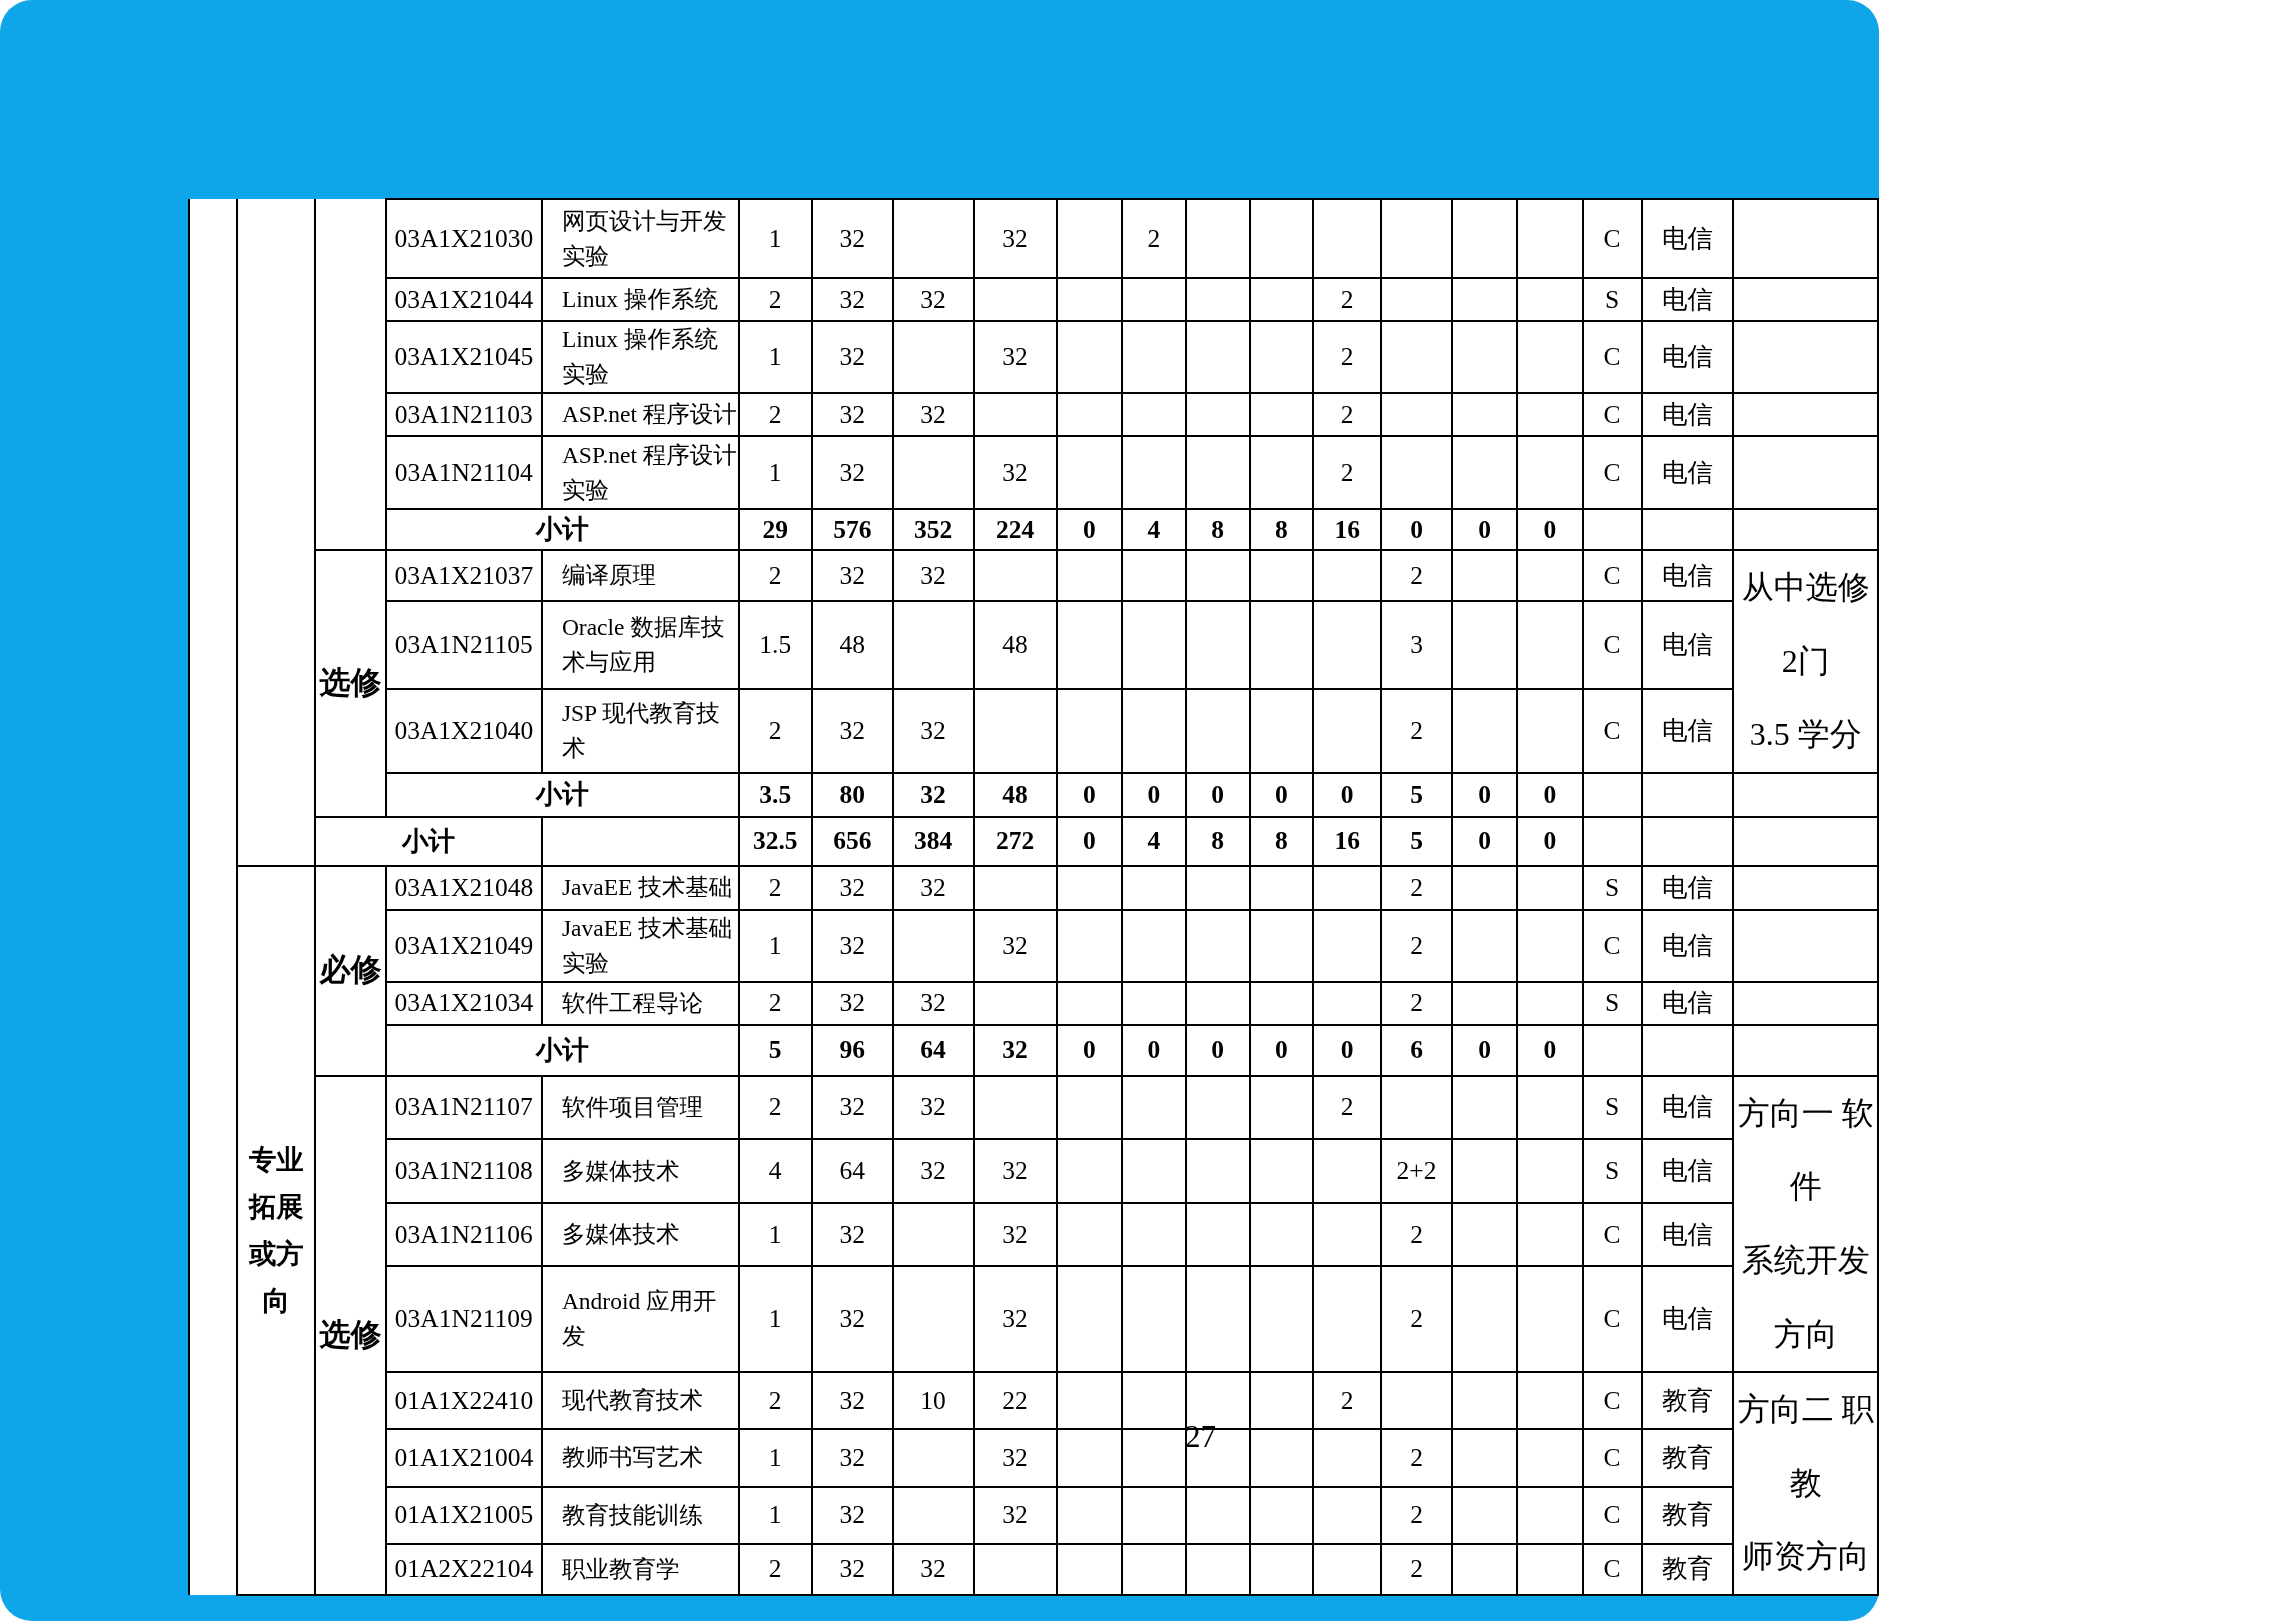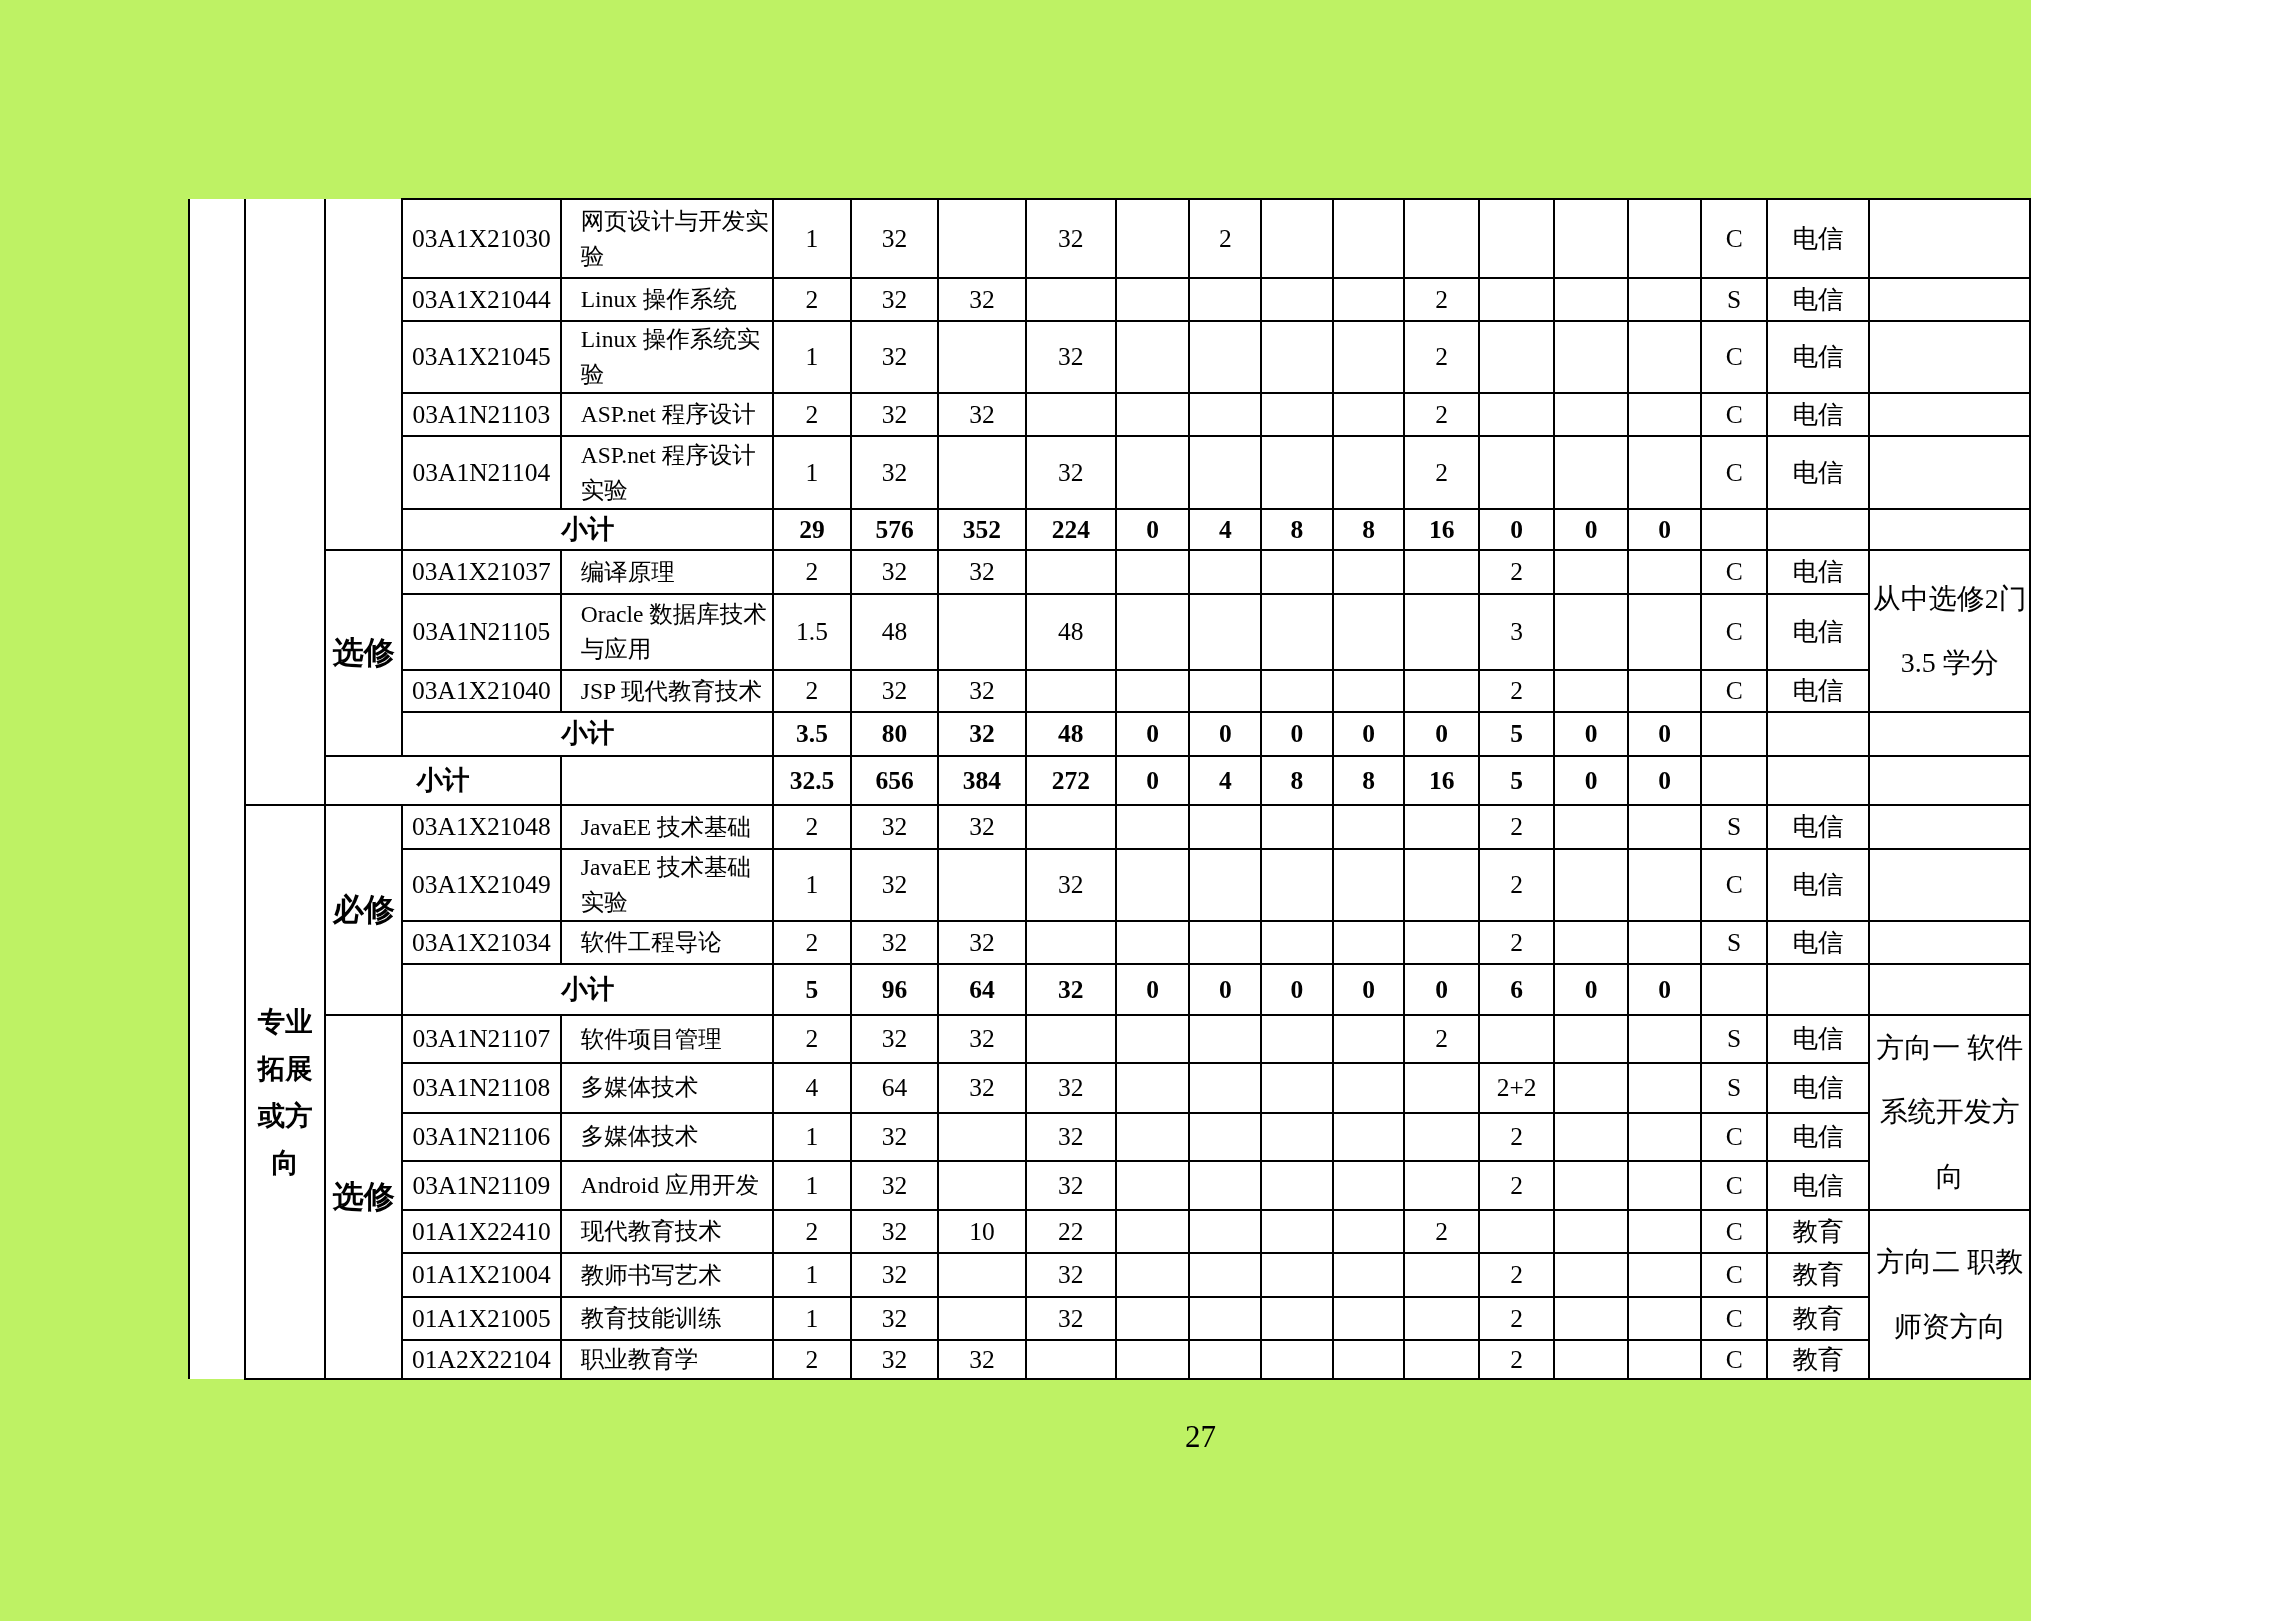"03A1X21030" #sheet { background: #bef264 -> #0ea5e9; border-radius: none -> 32px; width: 2031px -> 1879px }
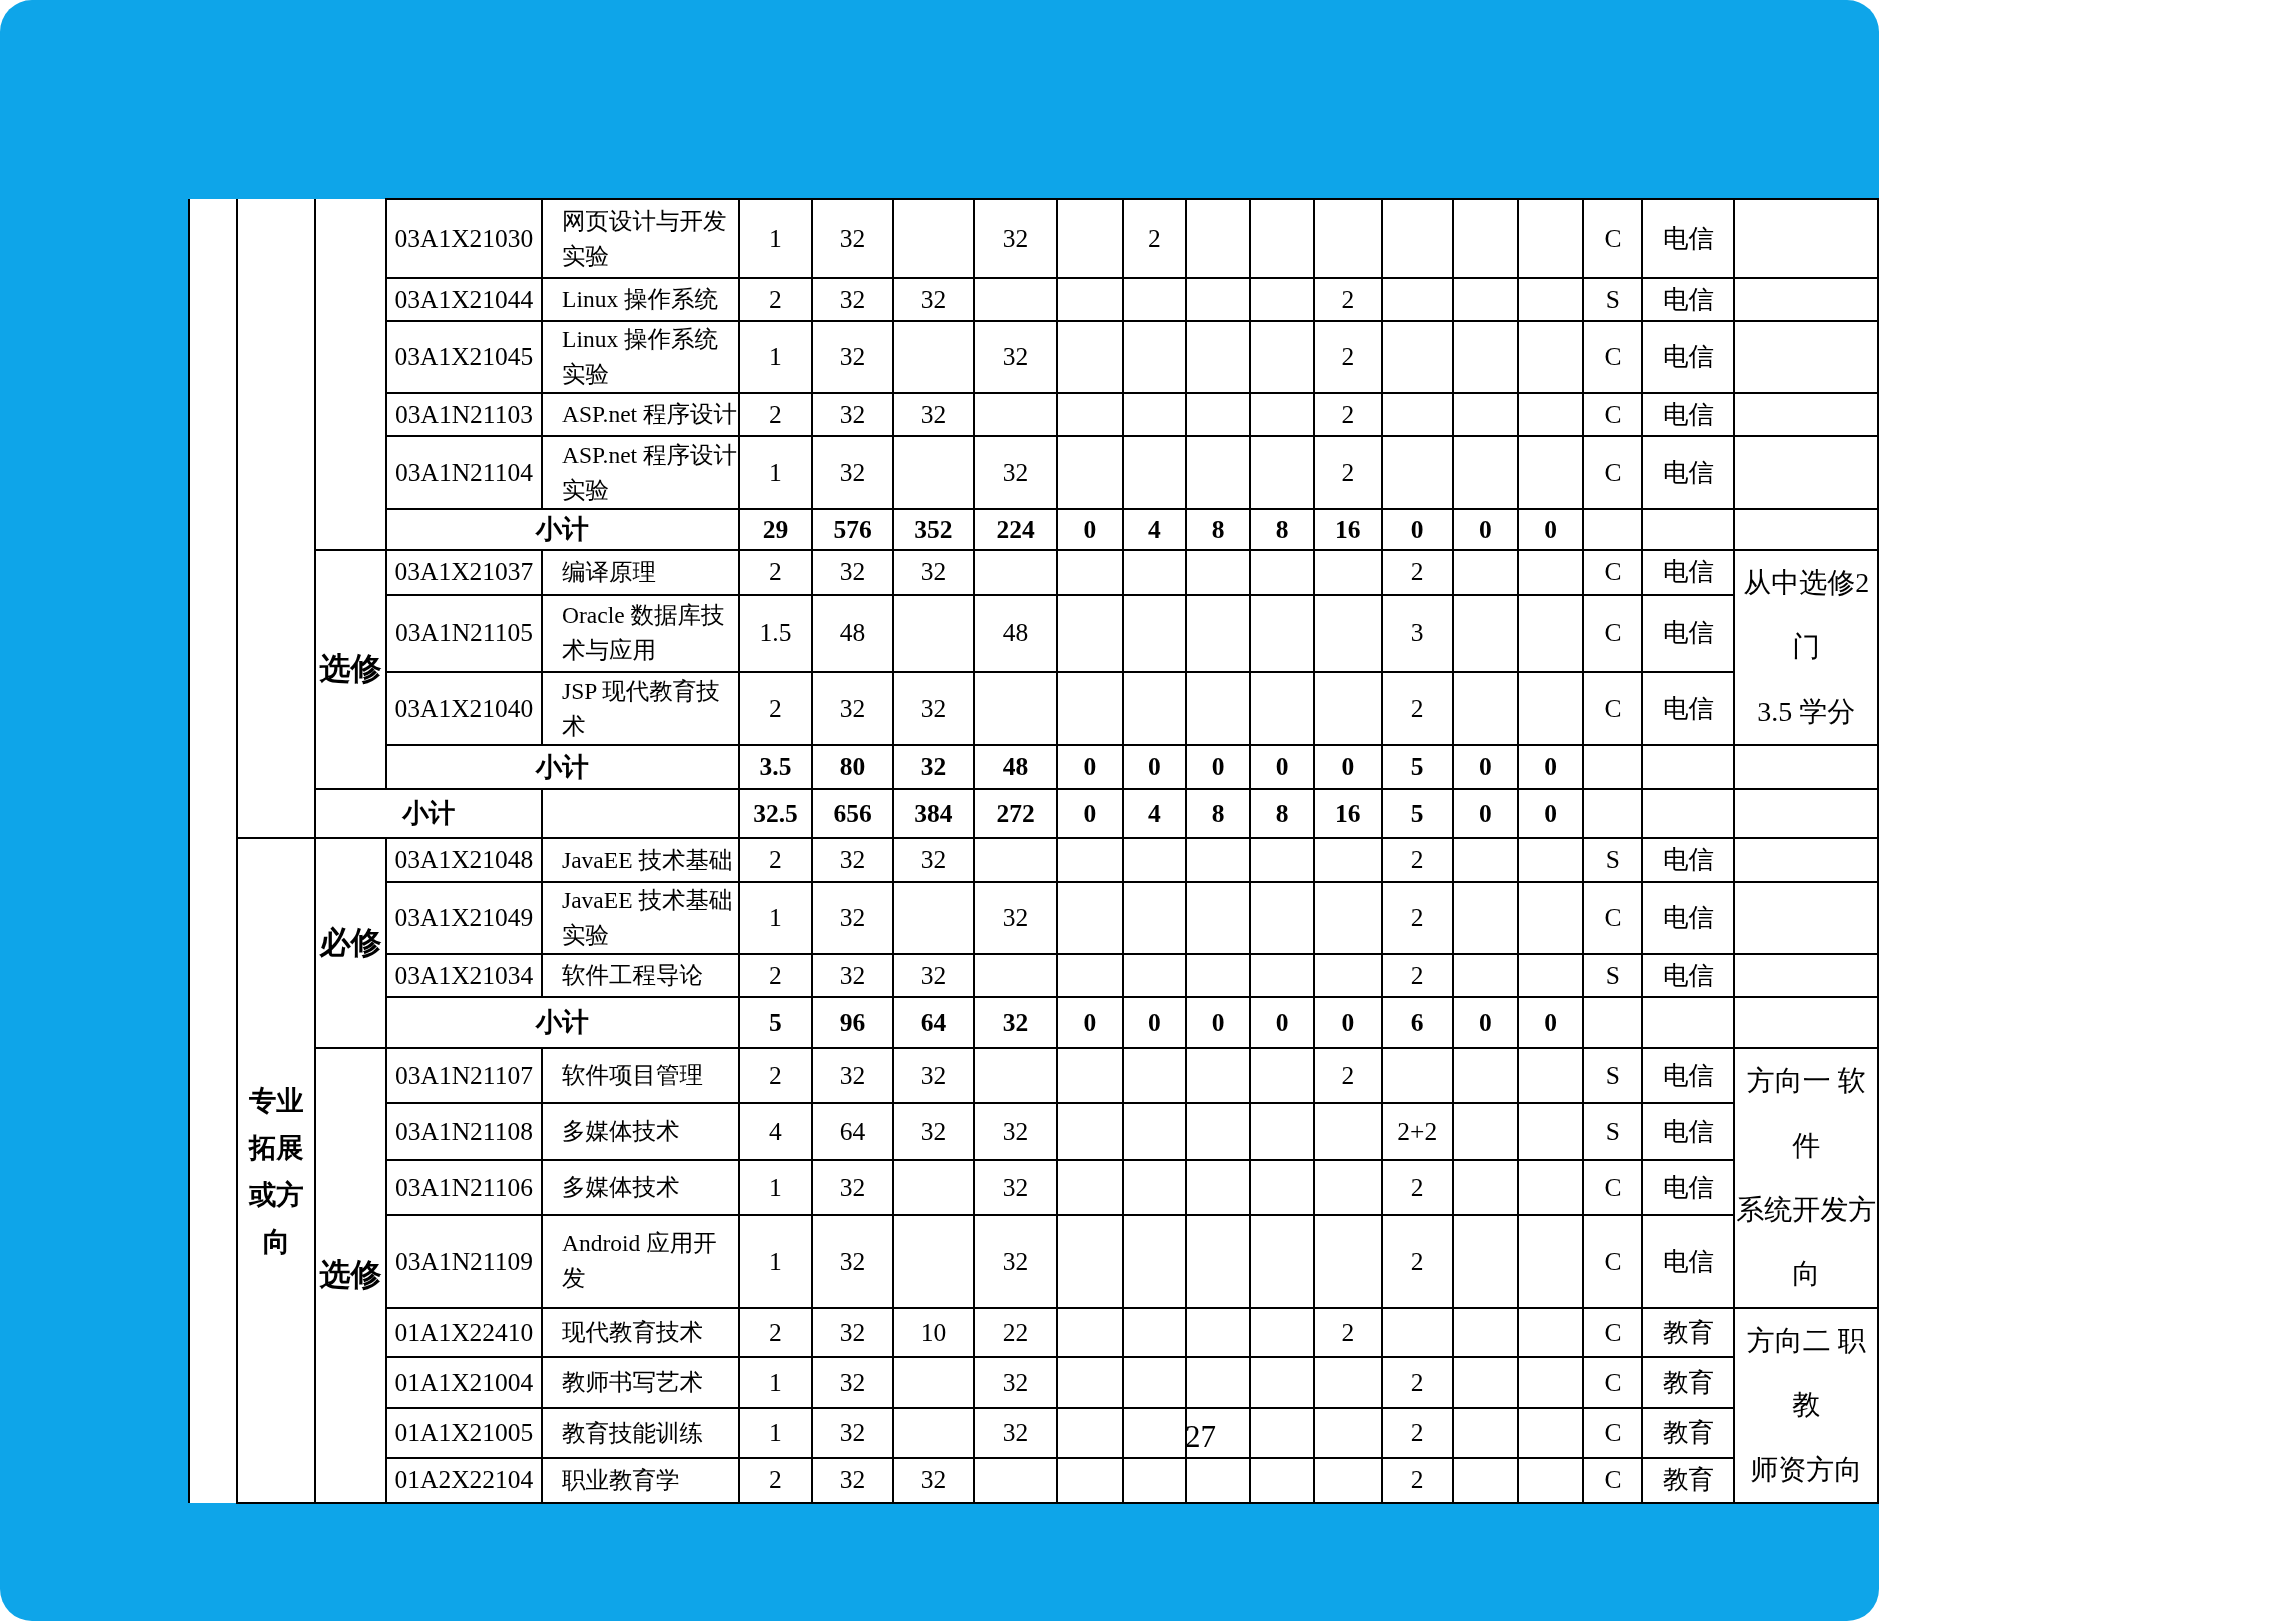"从中选修2门" td.remark { font-size: 28px -> 32px }
